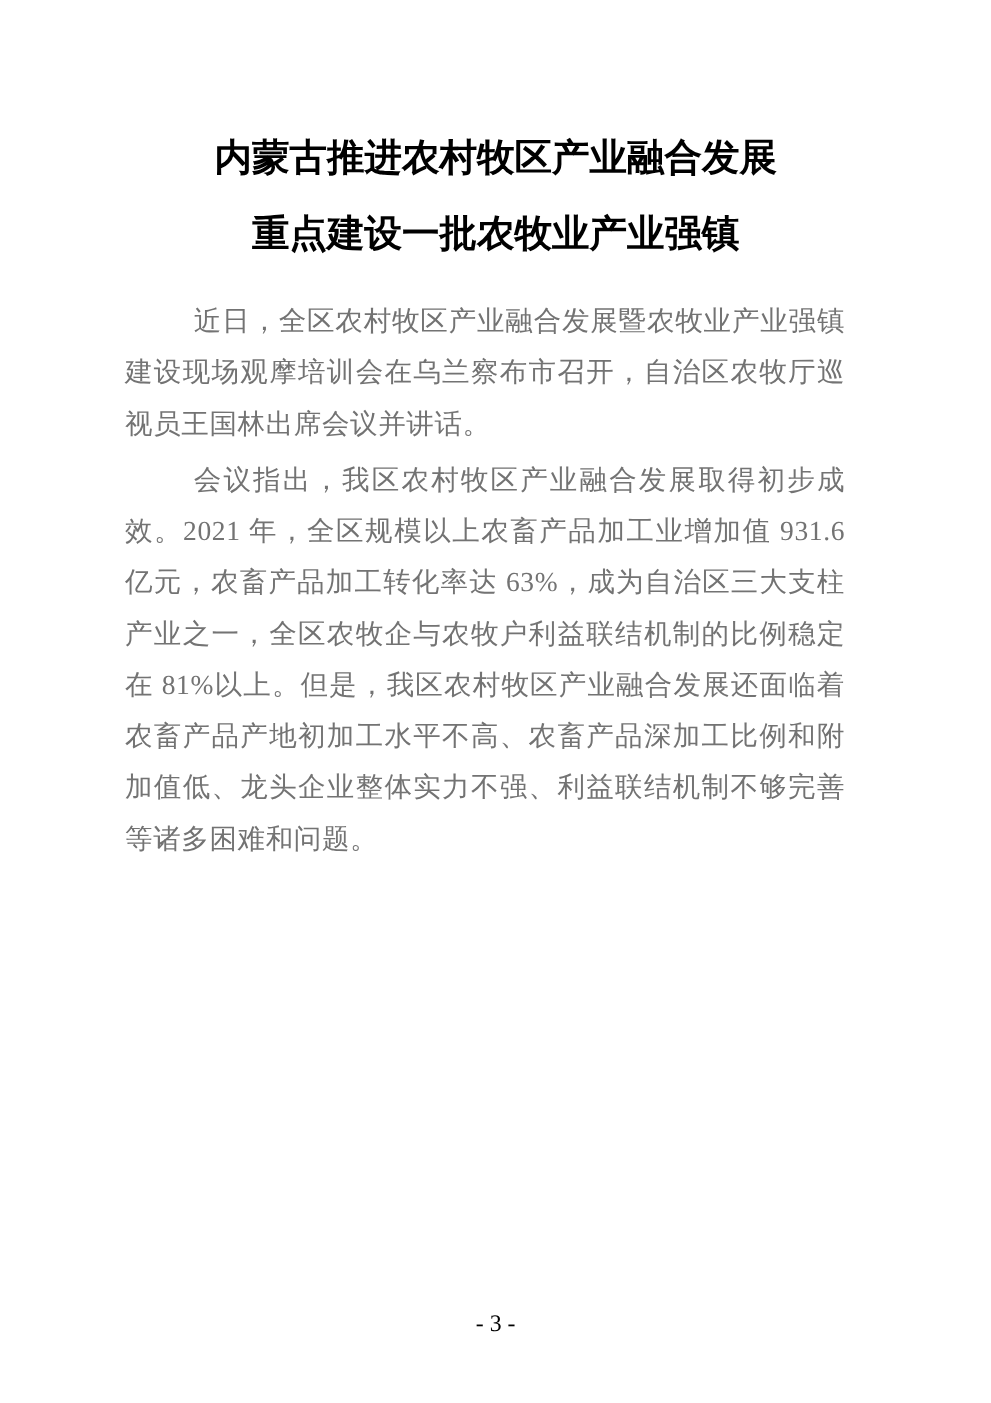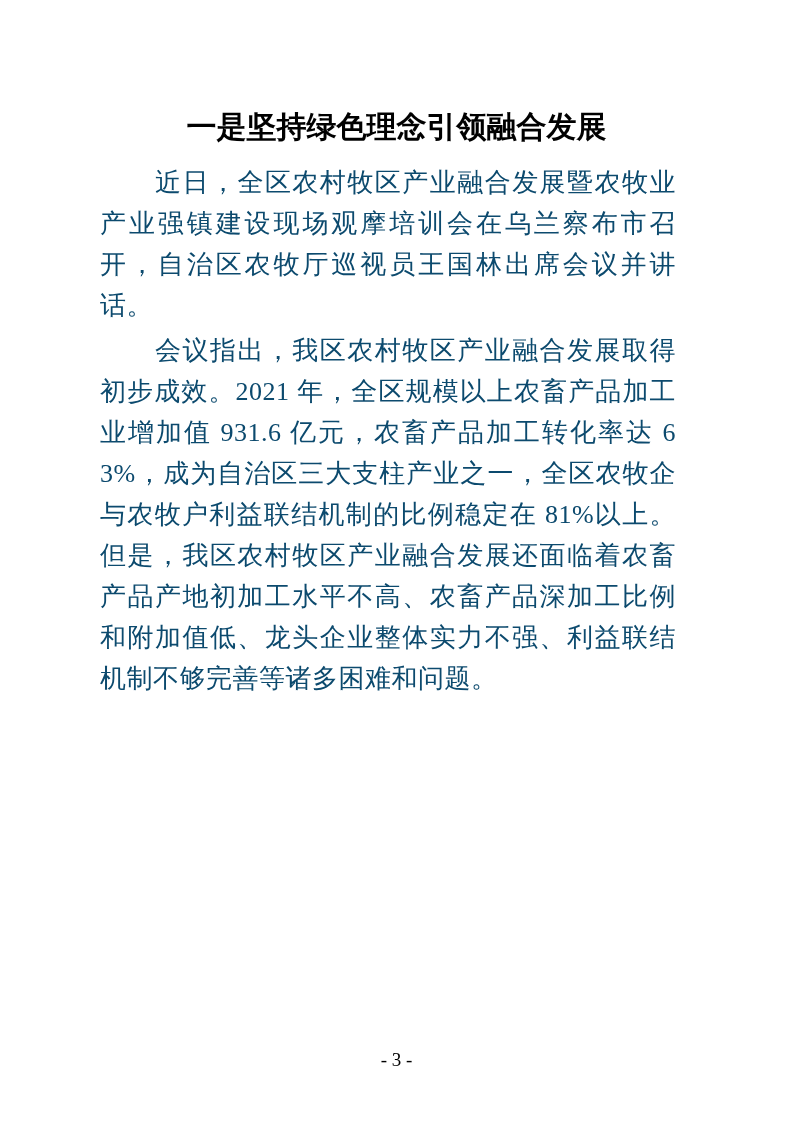"一是坚持绿色理念引领融合发展" div.title-line { text: 一是坚持绿色理念引领 -> 内蒙古推进农村牧区产业 }
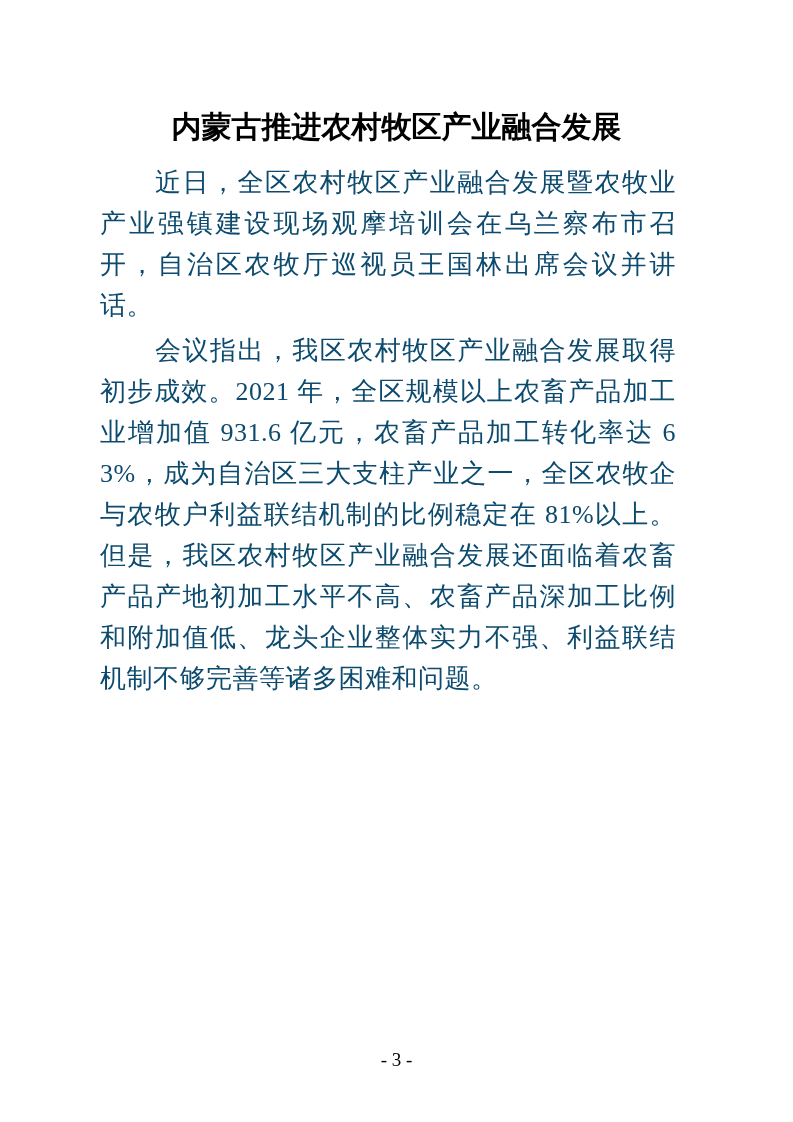"重点建设一批农牧业产业强镇" div.title-line { html: none -> <div>重点建设一批农牧业产业强镇</div> }
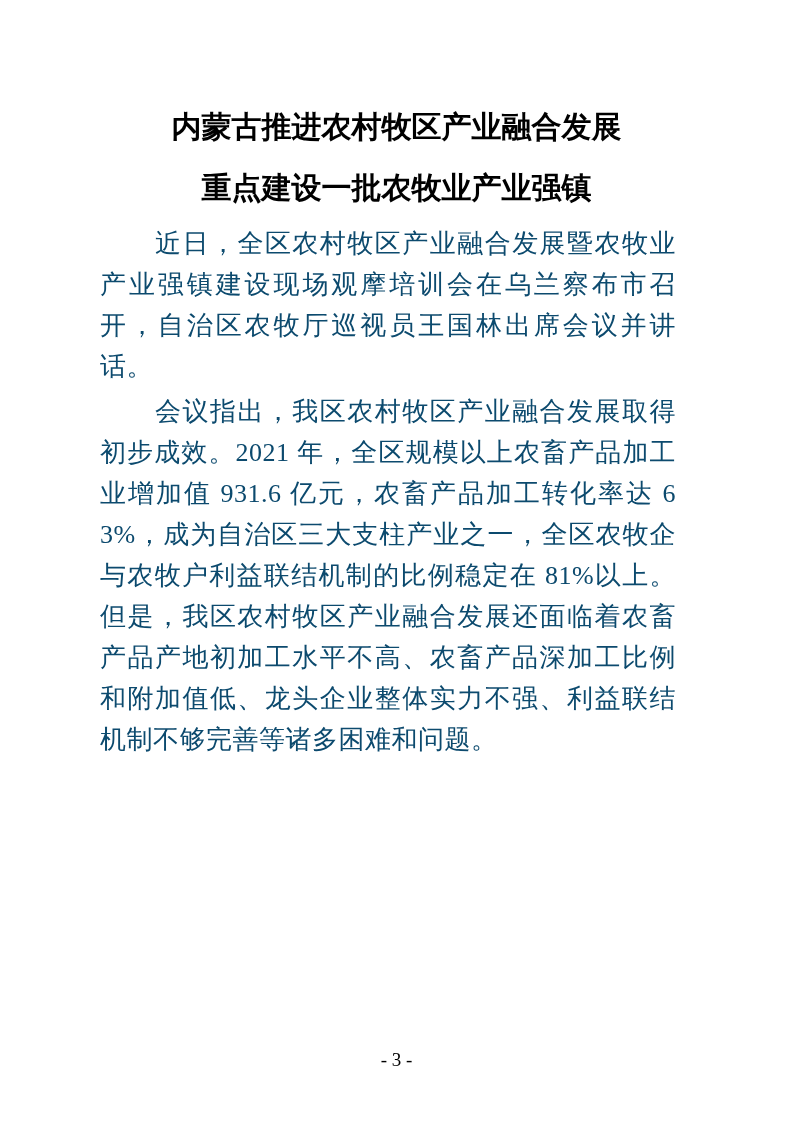"近日，全区农村牧区产业融合发展暨农牧业产业强镇建设现场观摩培训会在乌兰察布市召开" .doc-body { color: #0c4a6e -> #737373; font-size: 26px -> 22px; margin: 5px auto 0 auto -> 18px auto 0 auto }
